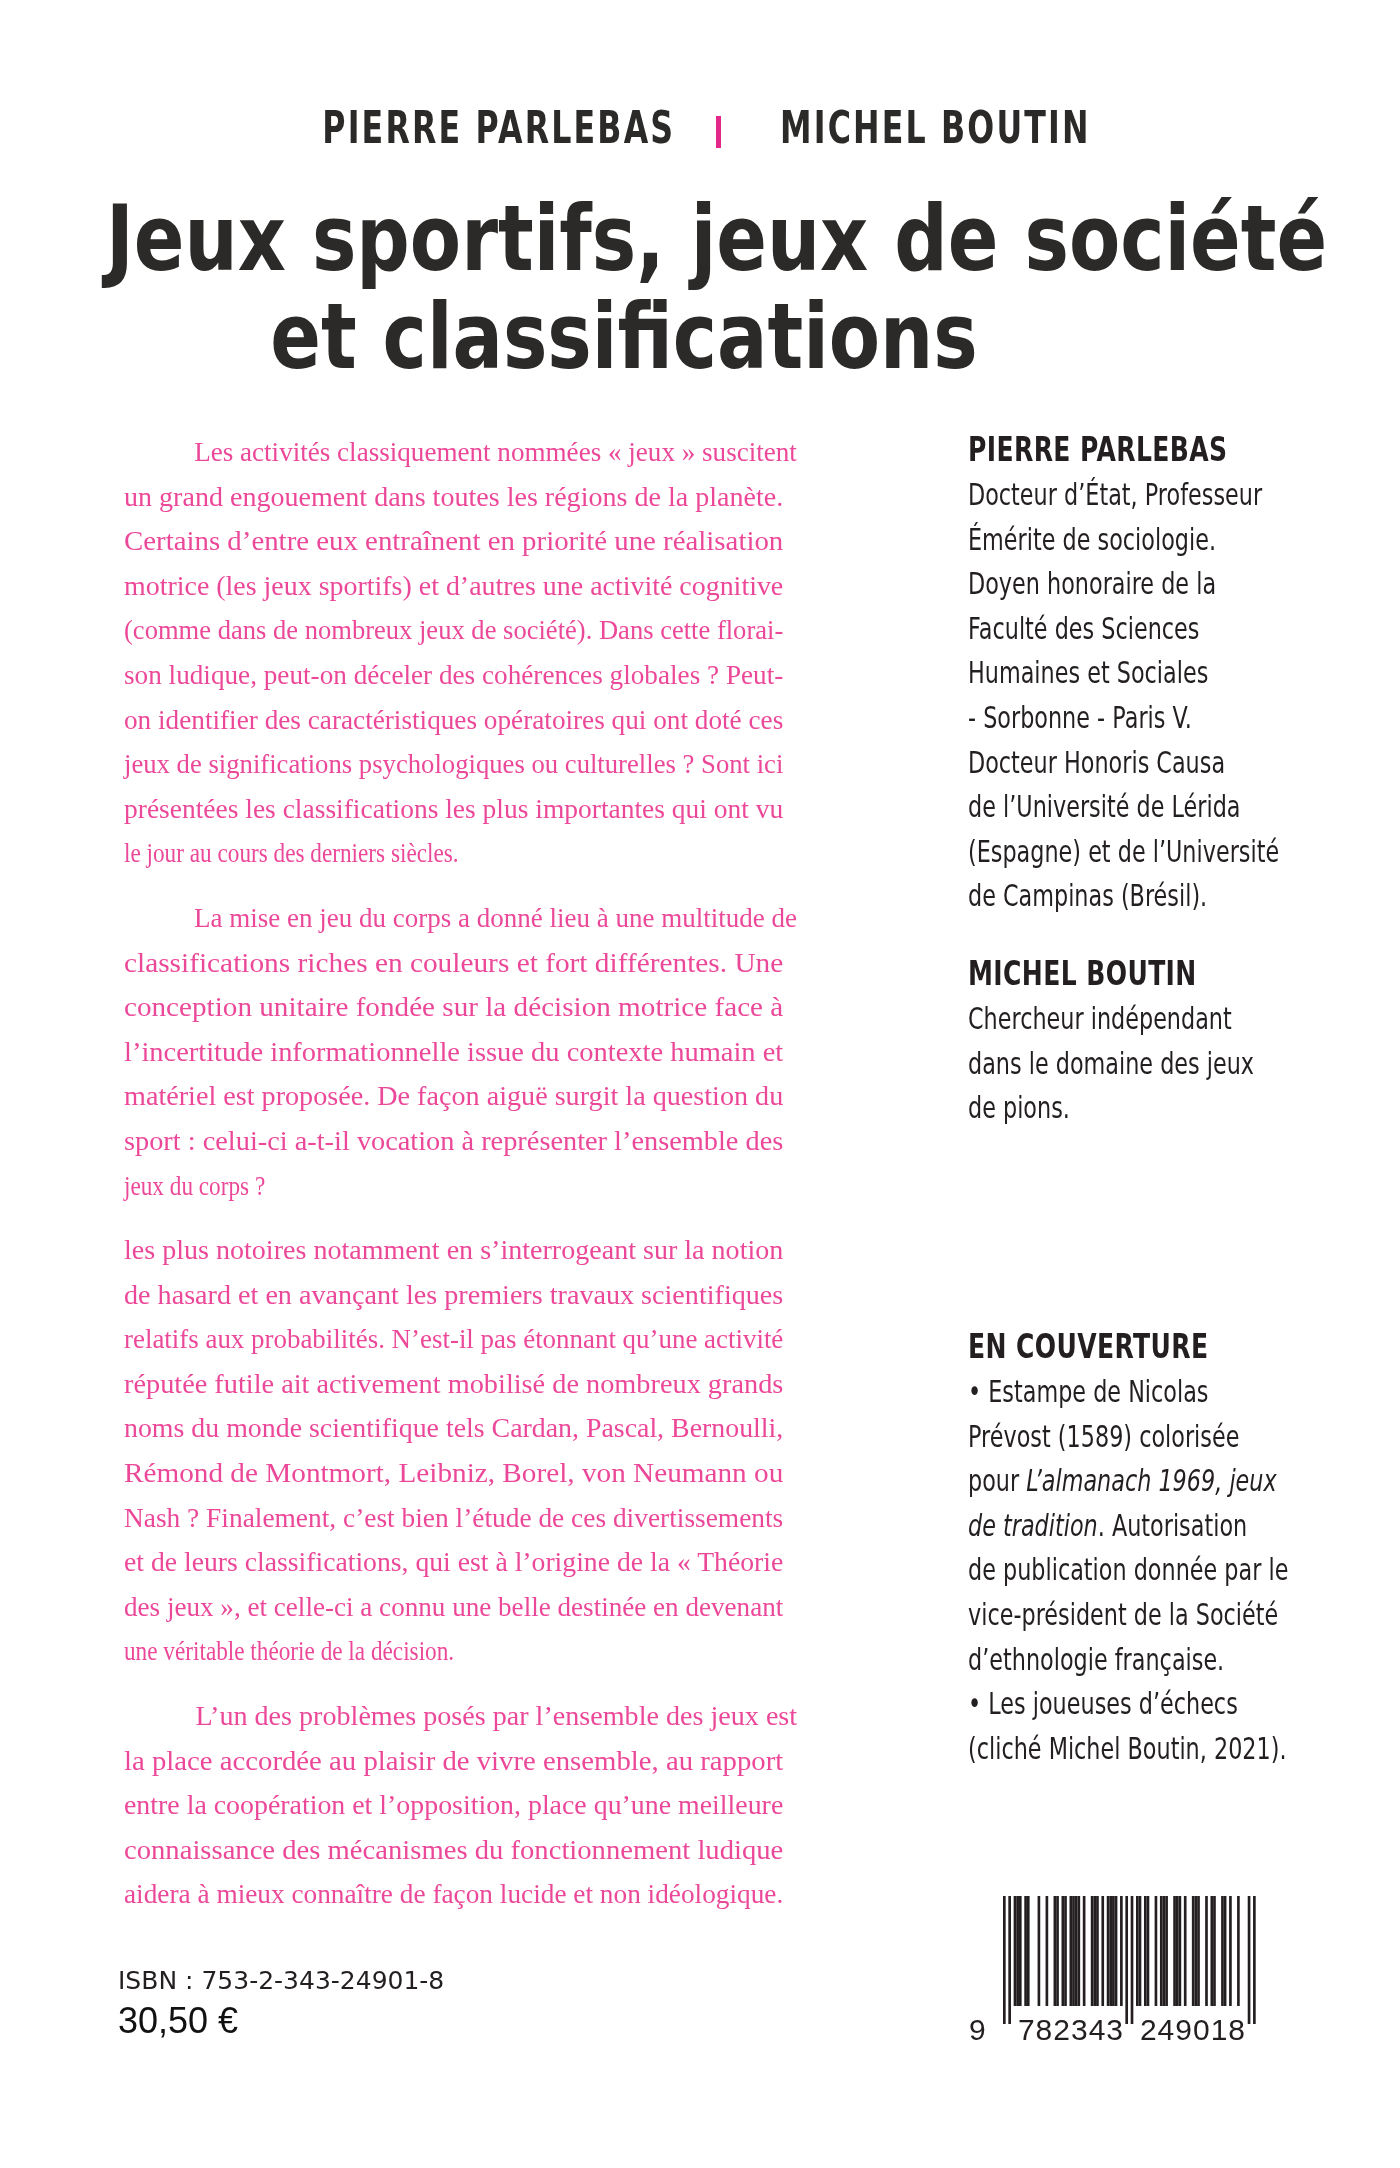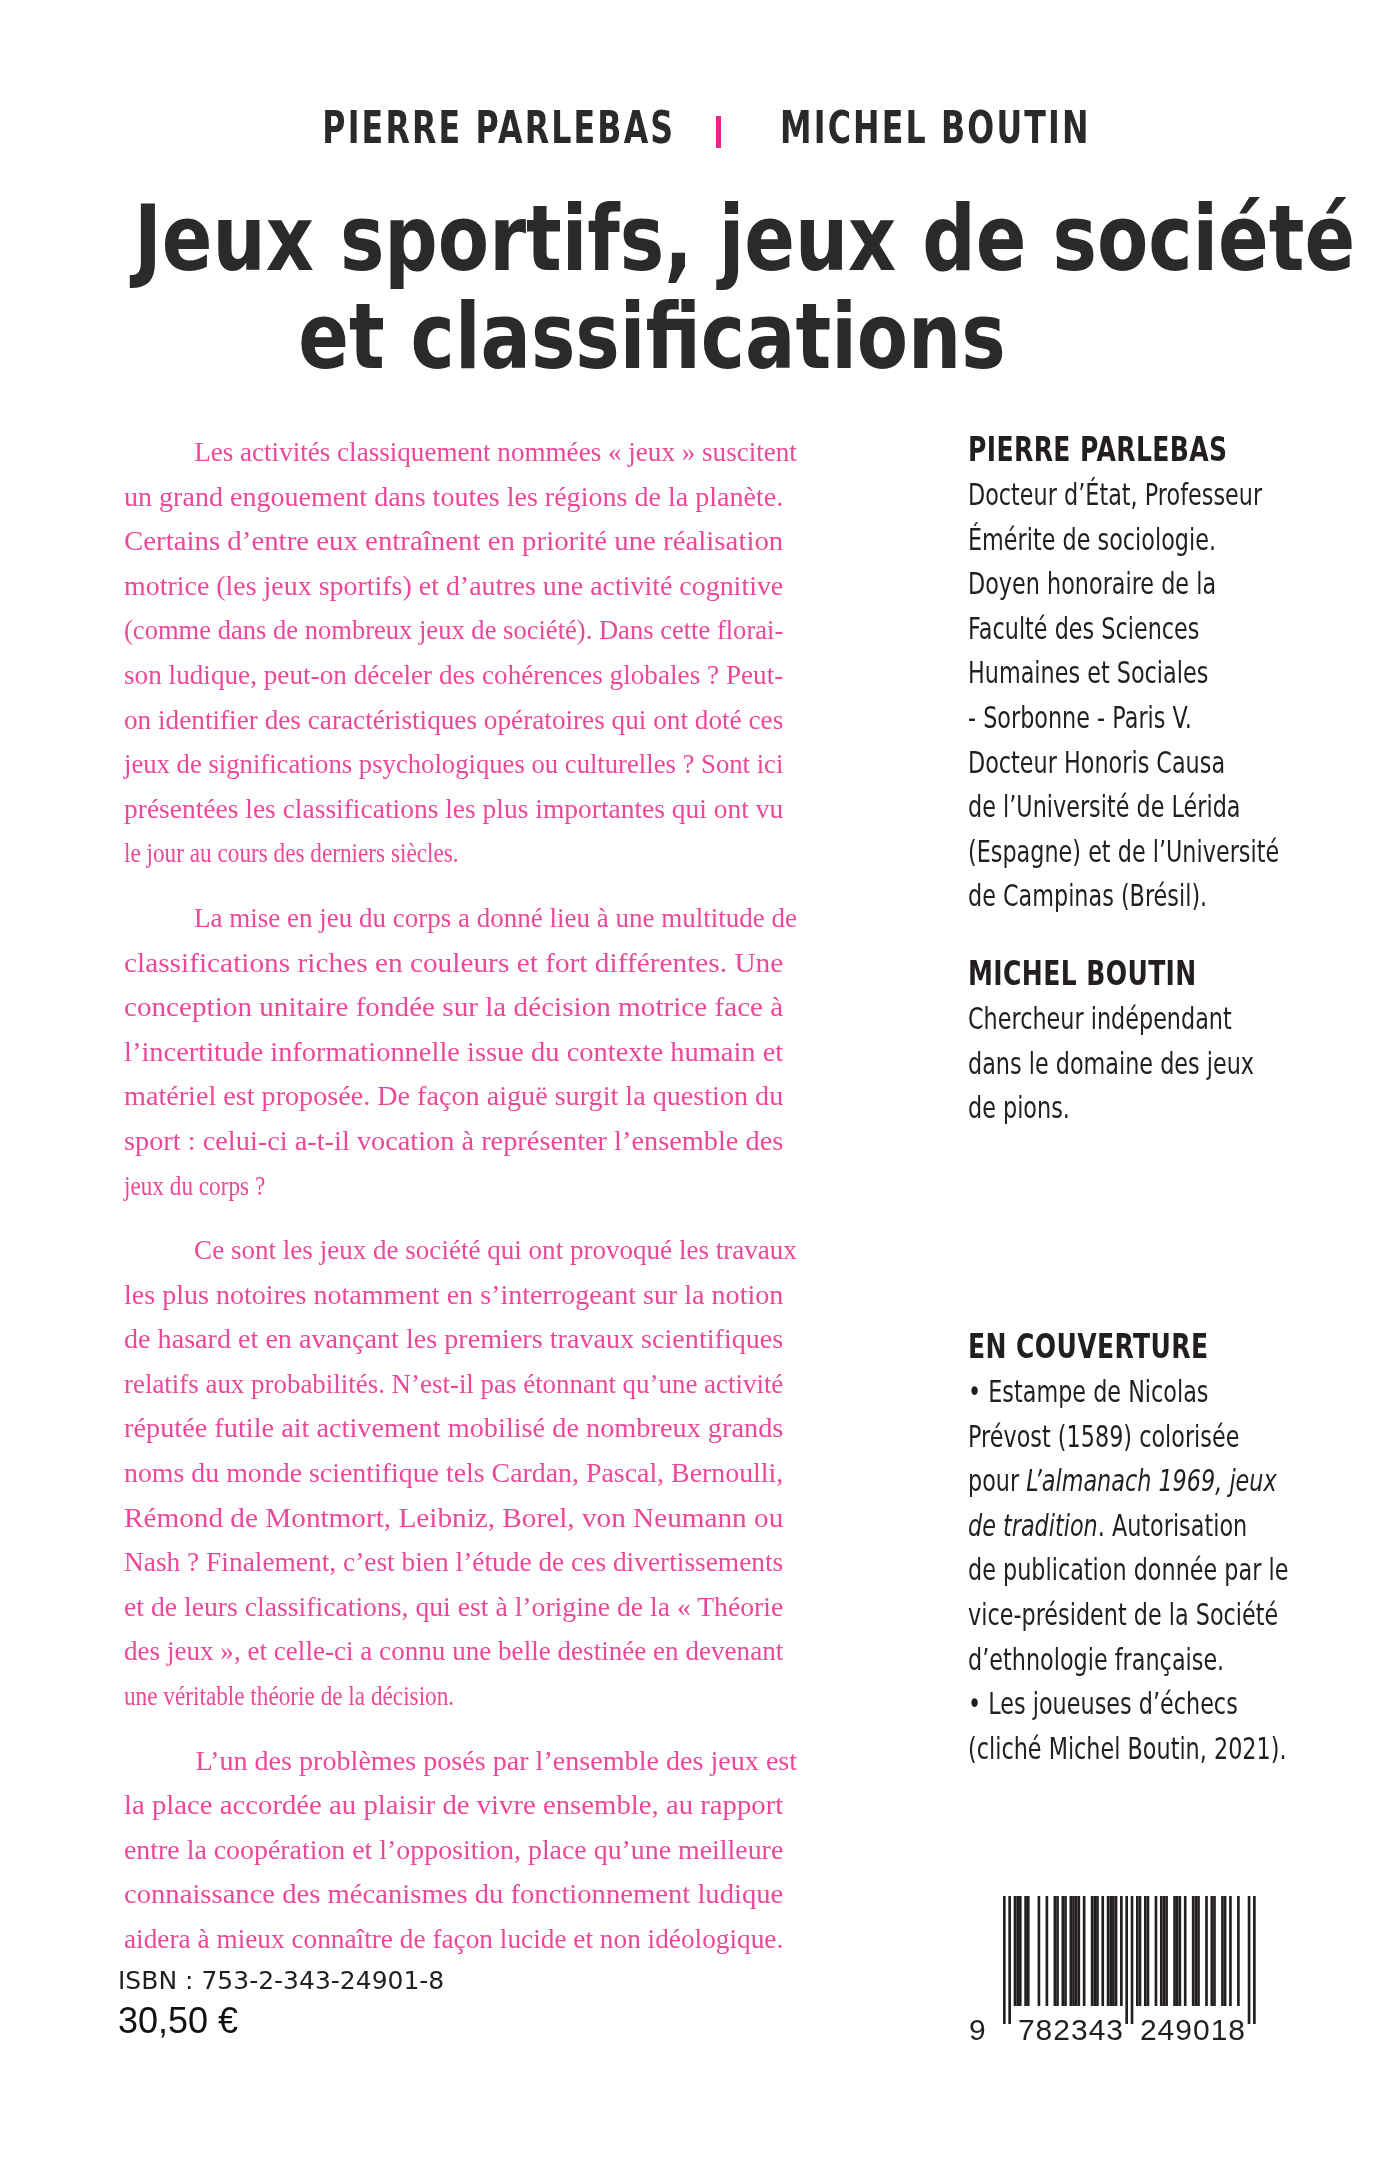"Jeux sportifs, jeux de société" .title { margin-left: 28px -> none }
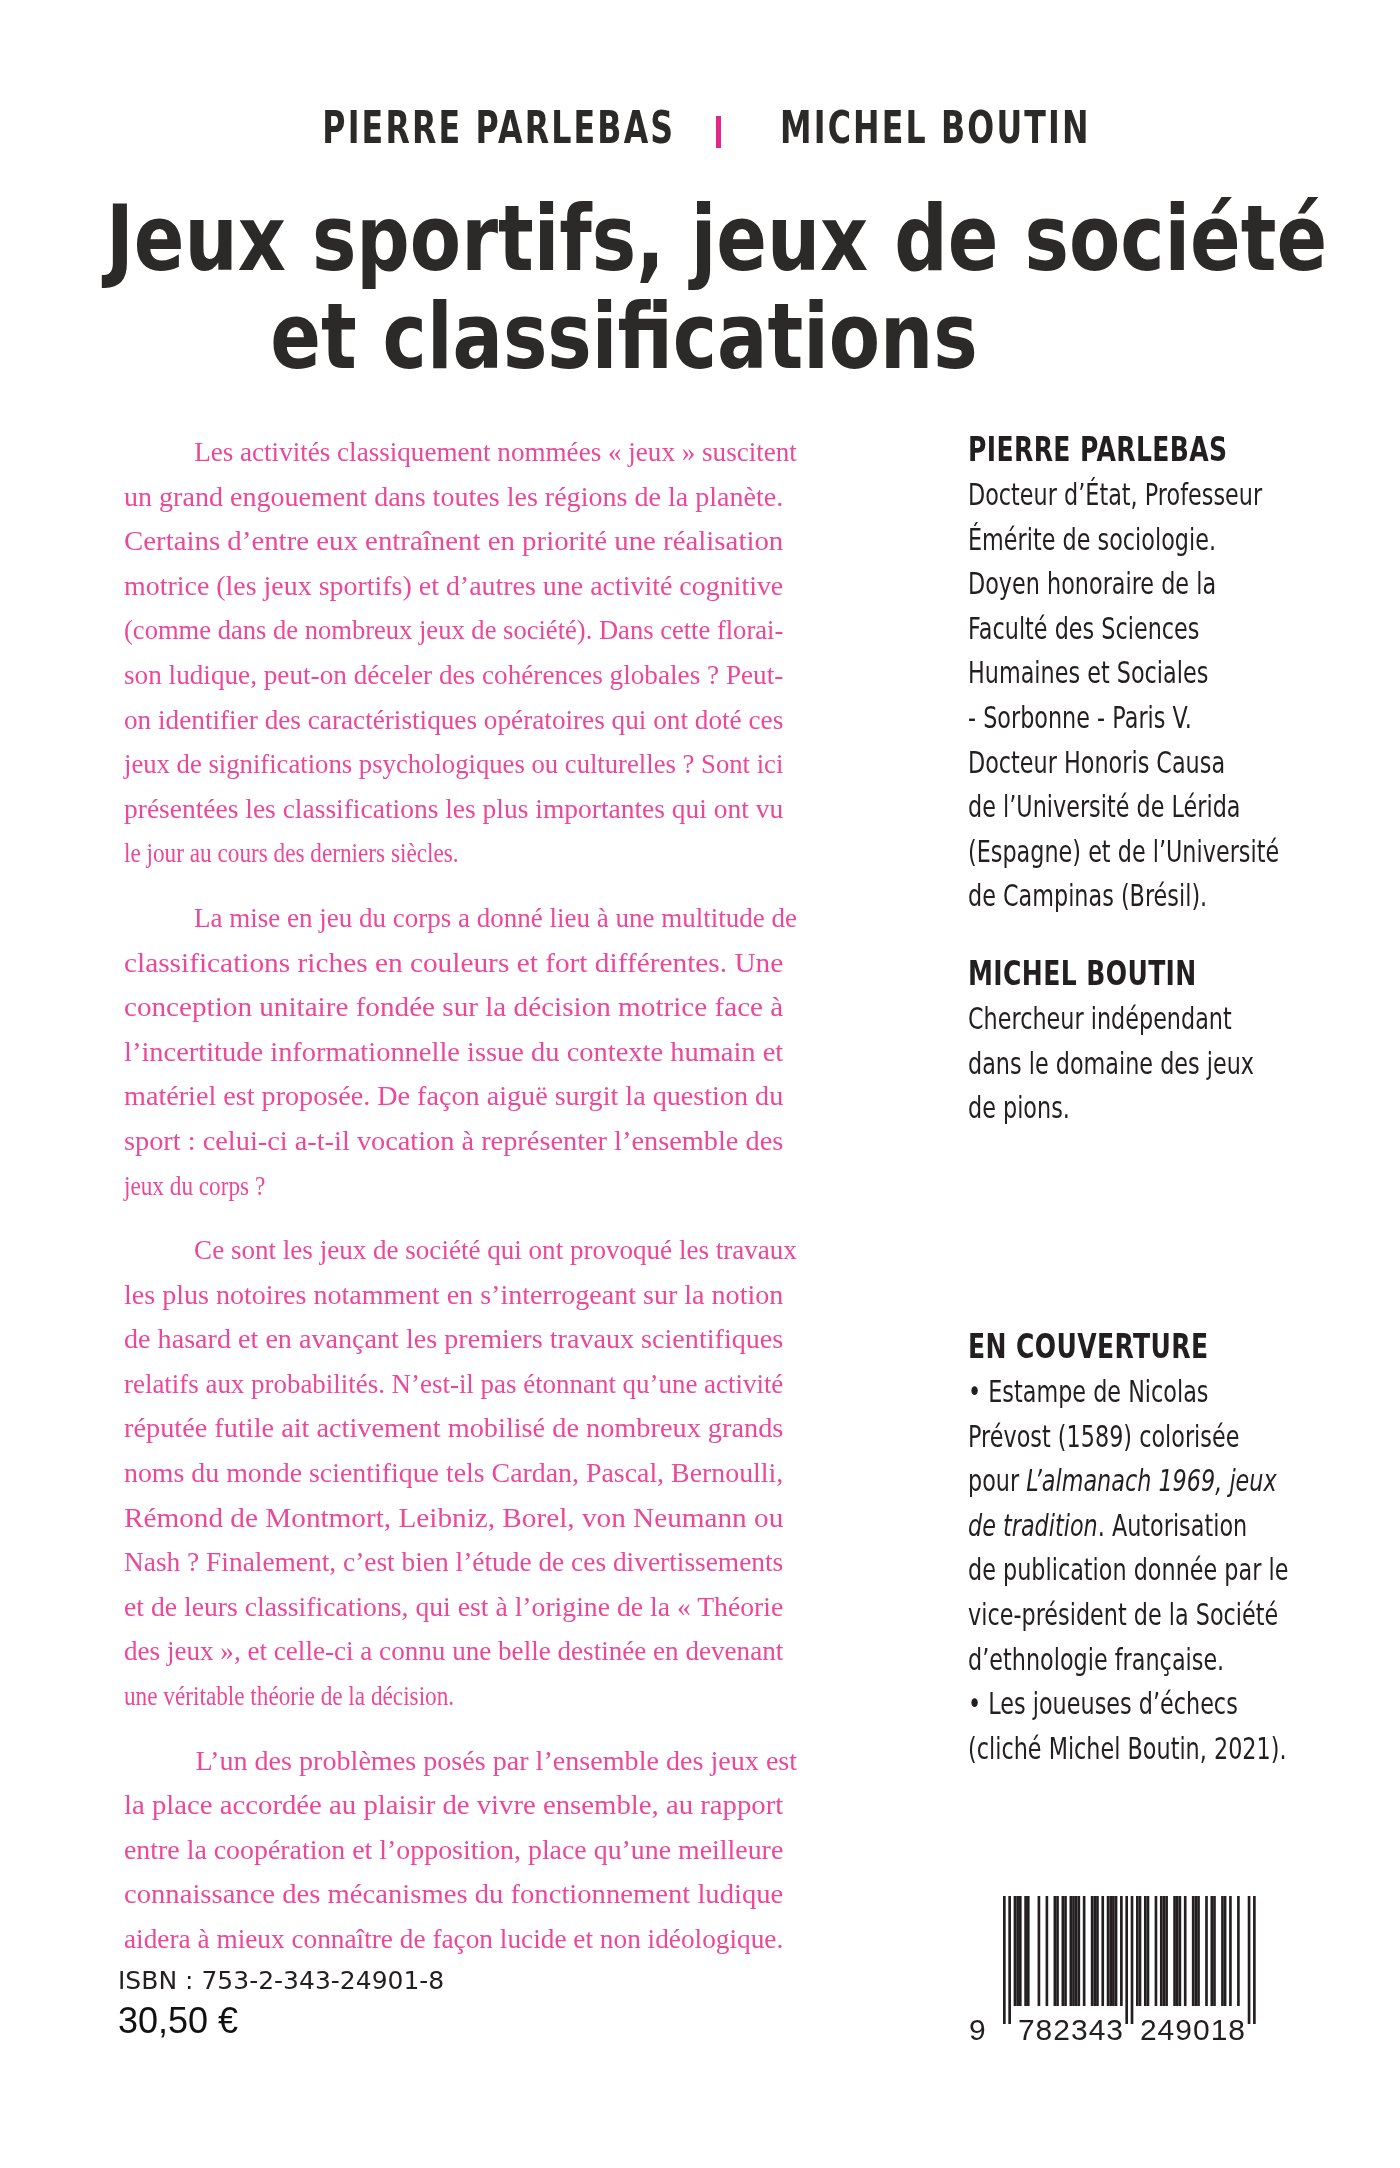"Ce sont les jeux de" span.ln { html: <span><span>Ce sont les jeux de société qui ont provoqué les travaux</span></span> -> none }
